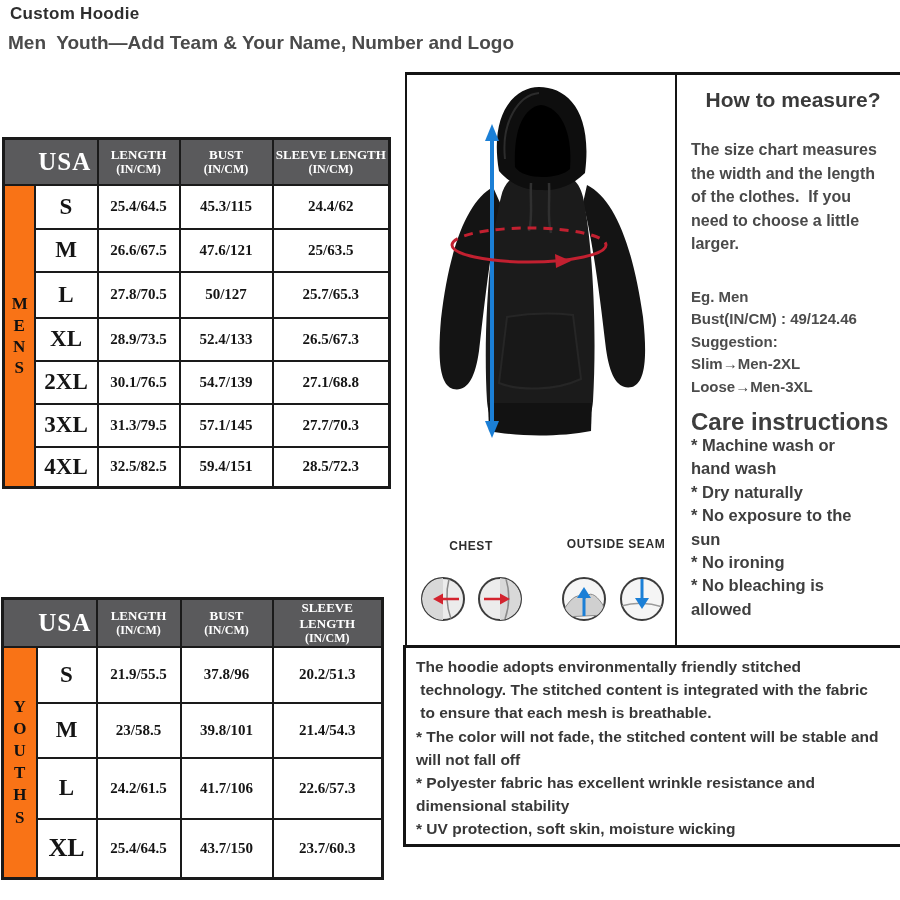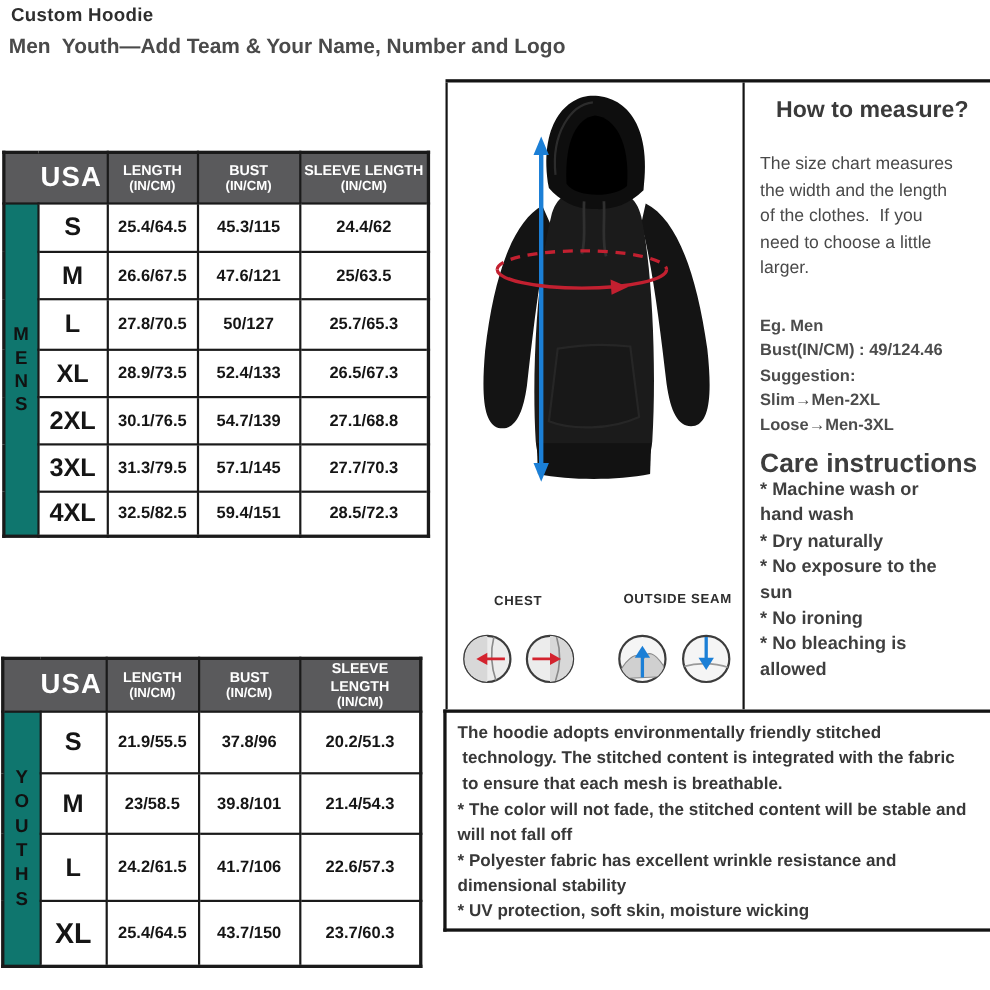"USA" table.size { font-family: none -> Liberation Serif, serif }
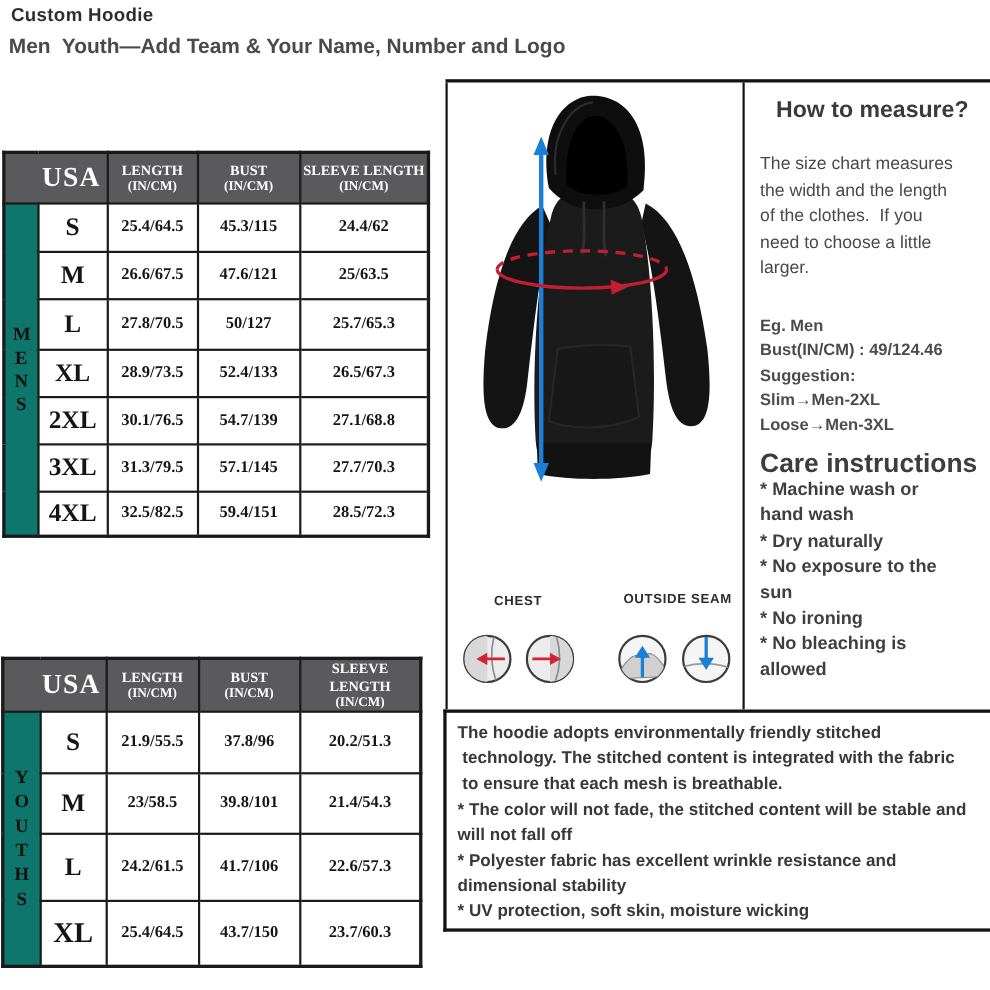"The size chart measures" .howto-body div { font-weight: normal -> bold }
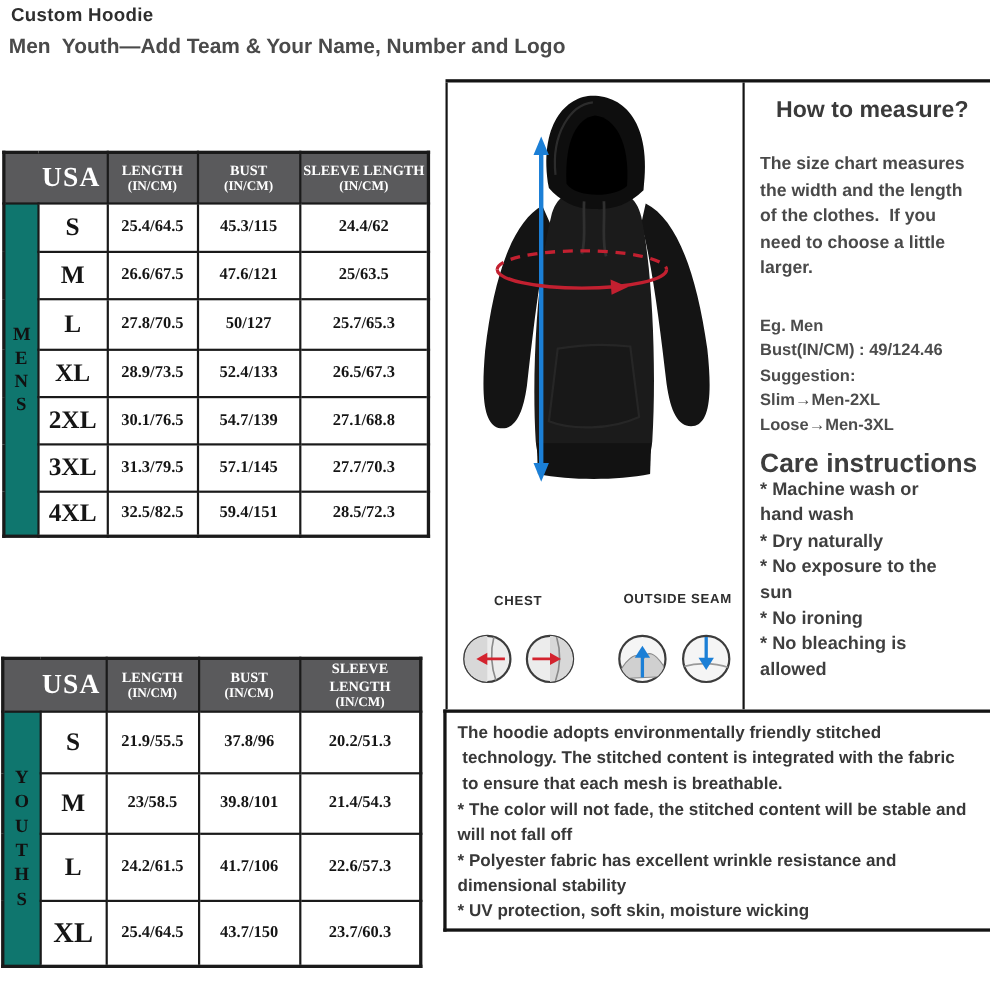"MENS" td.sidecell { background: #0f766e -> #f97316 }
